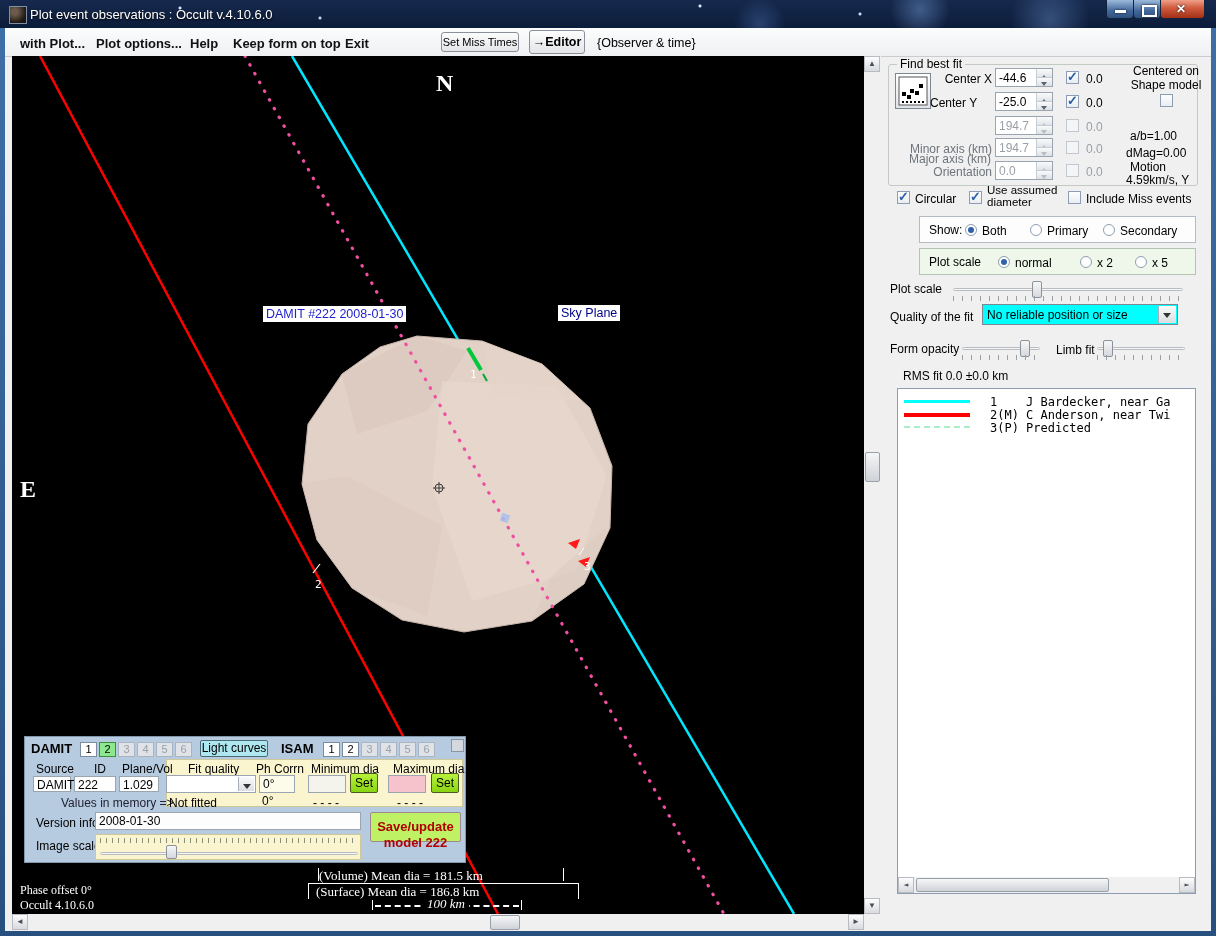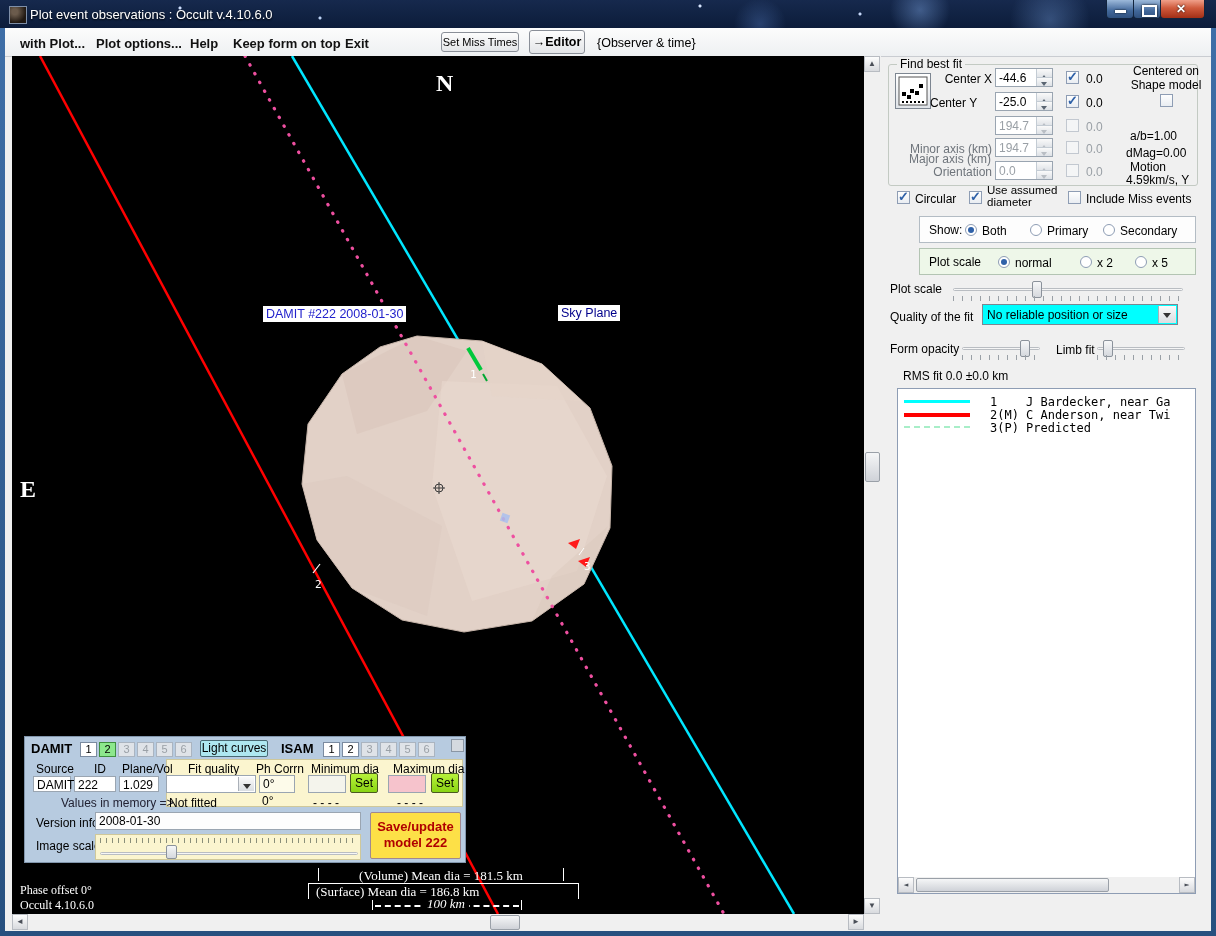"Save/update" div { background: #fde047 -> #bef264; height: 47px -> 30px }
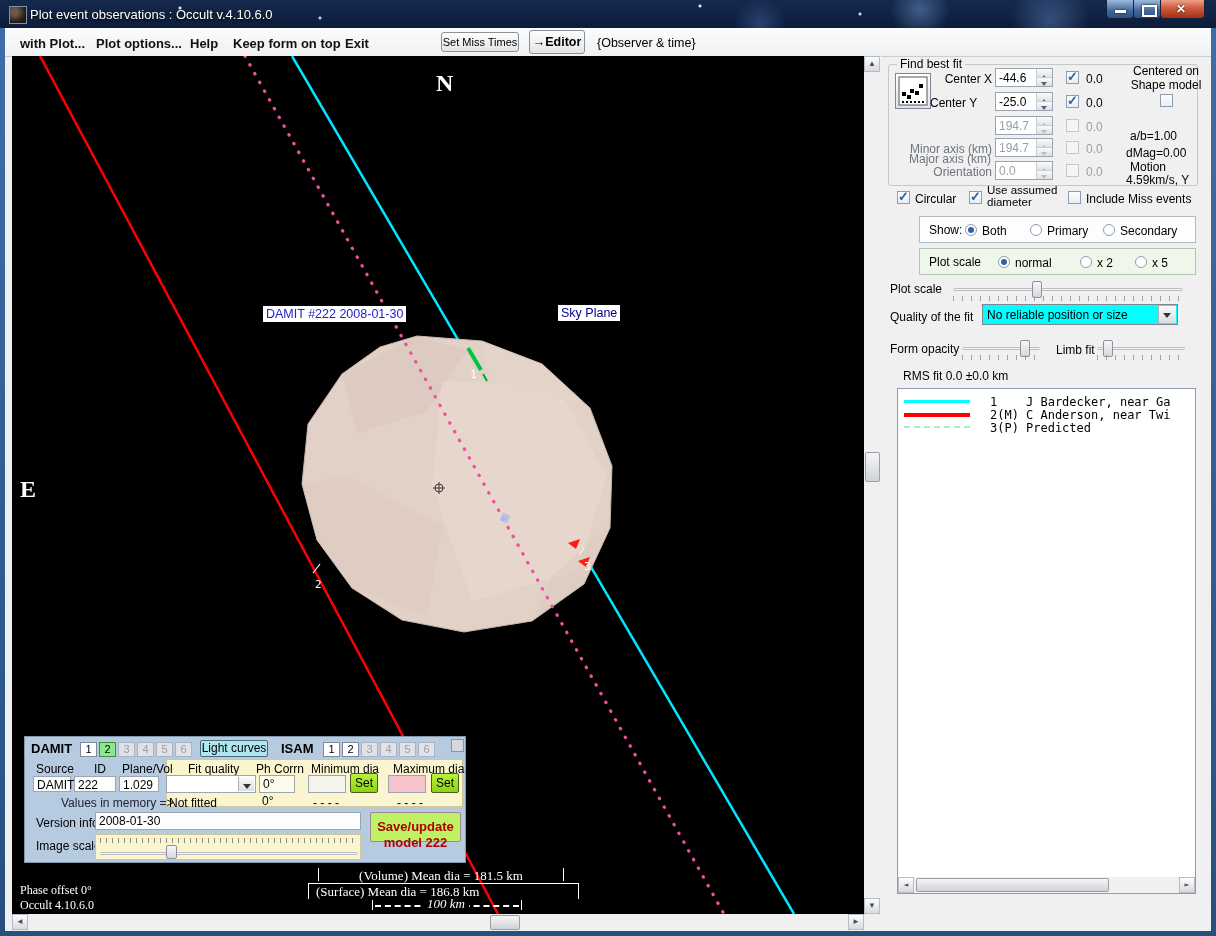"(Volume) Mean dia = 181.5" div.annot { text-align: center -> left }
